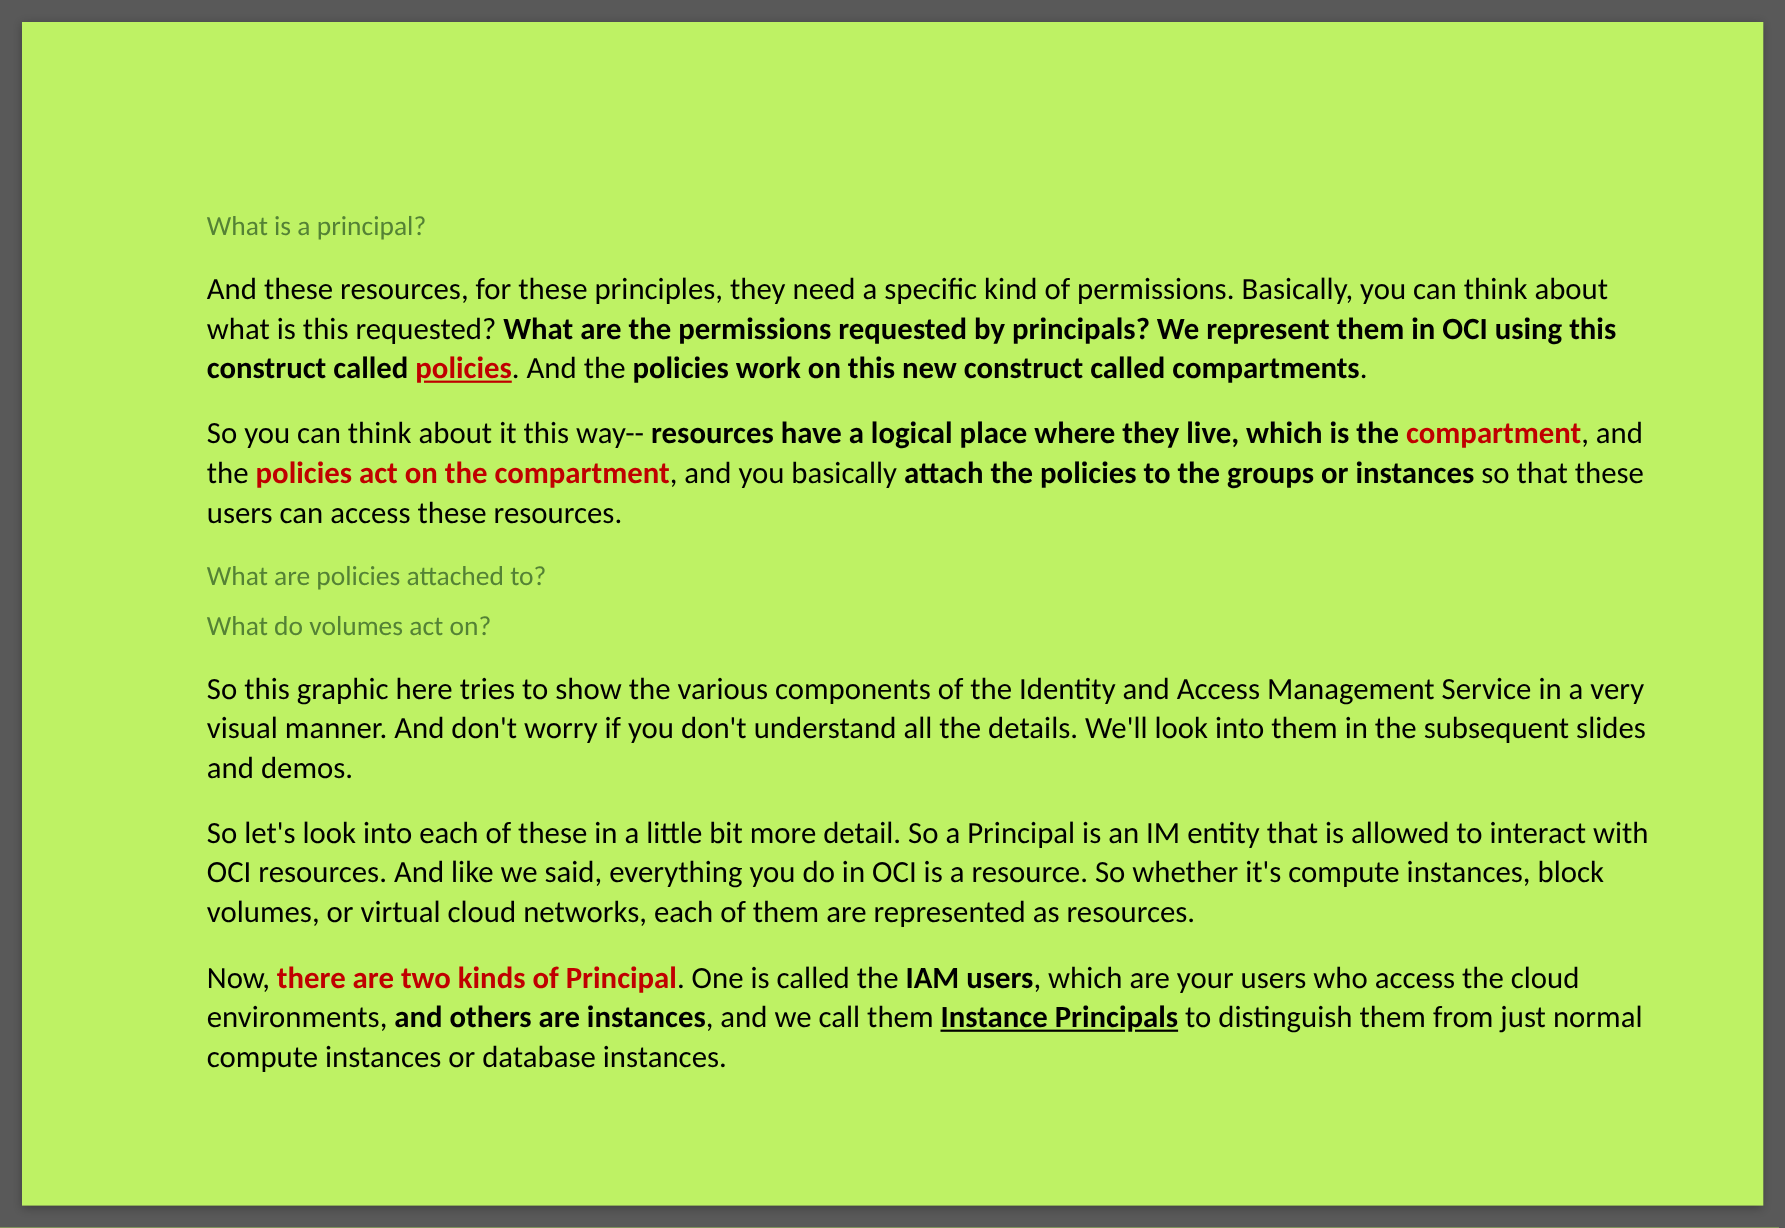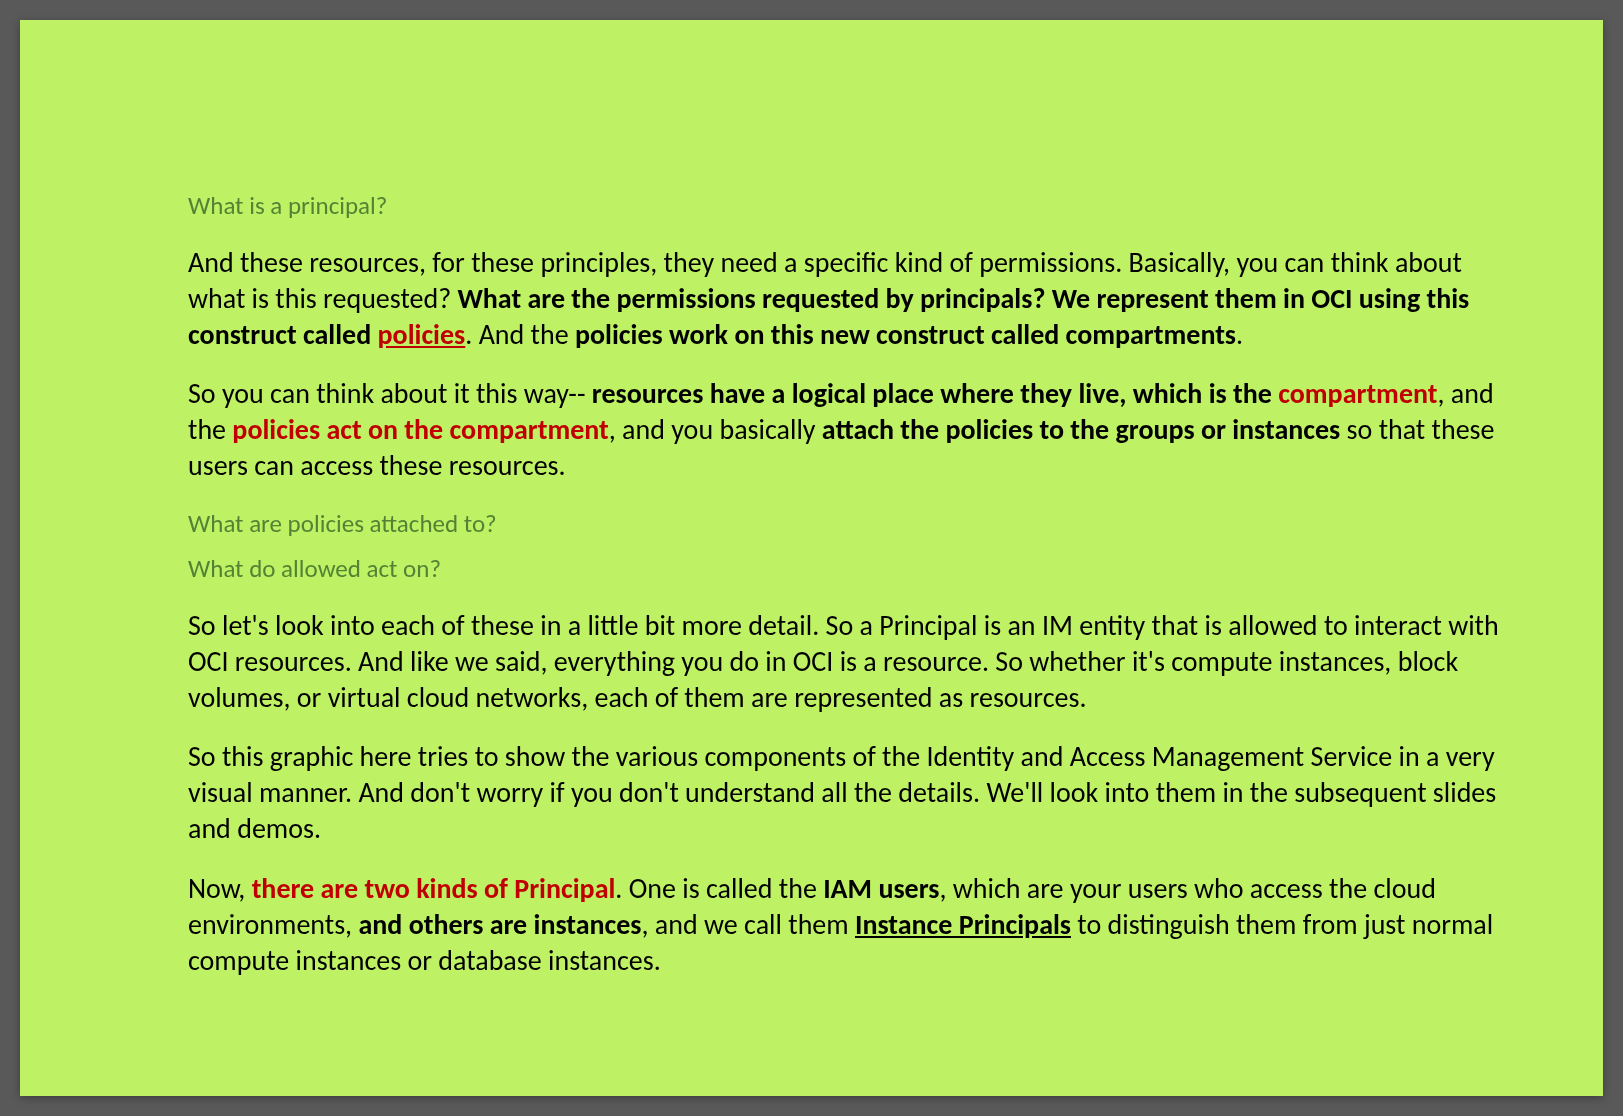"What do allowed act on?" div.heading-green { text: allowed -> volumes }
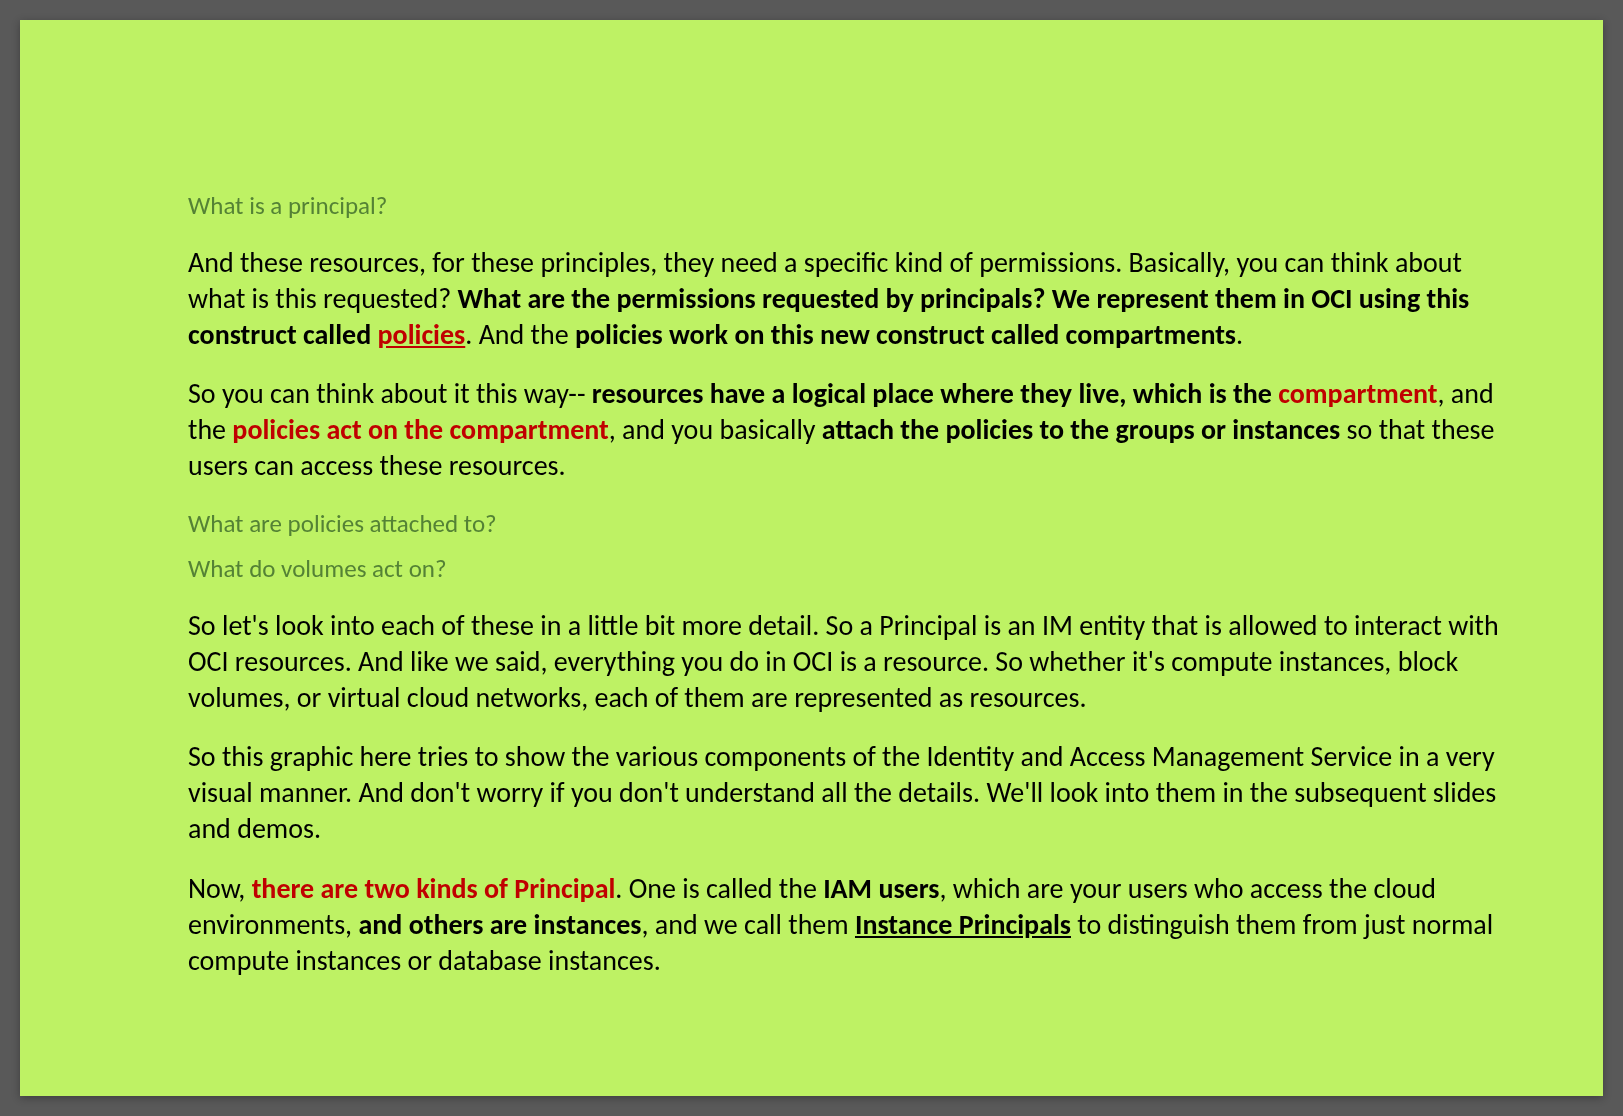"So let's look into each" p { order: before "So this graphic here tries" -> after "So this graphic here tries" }
